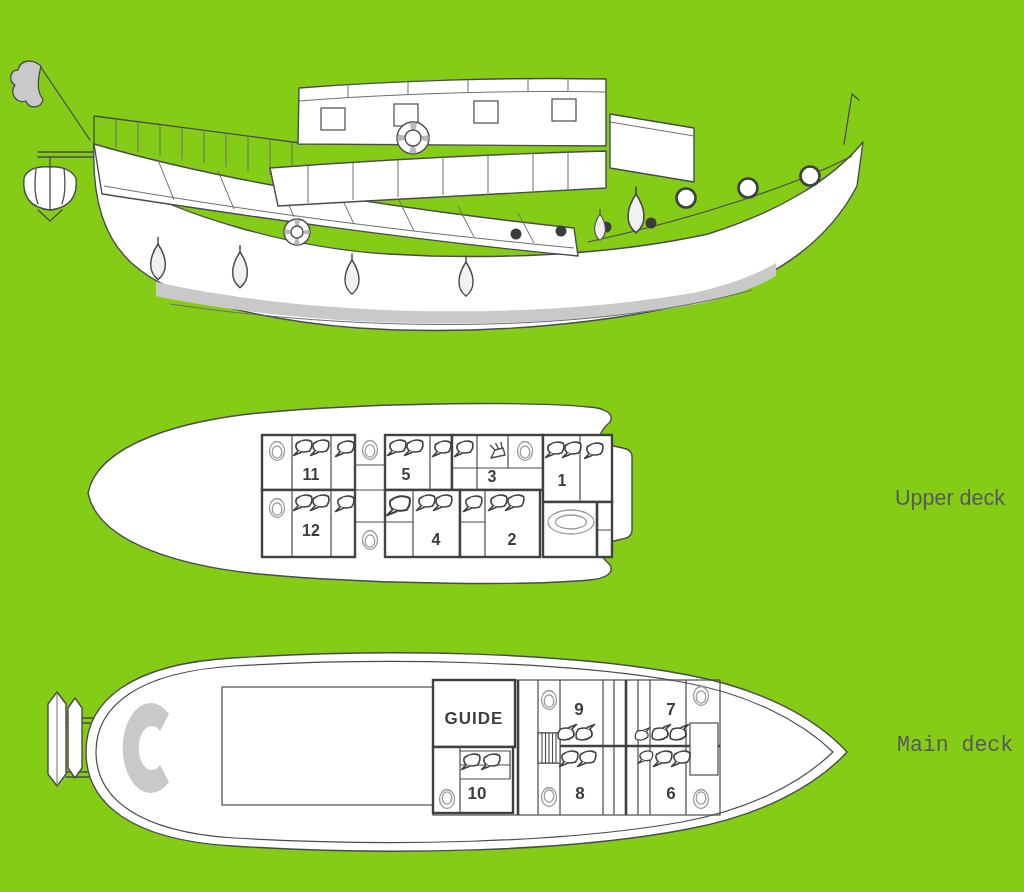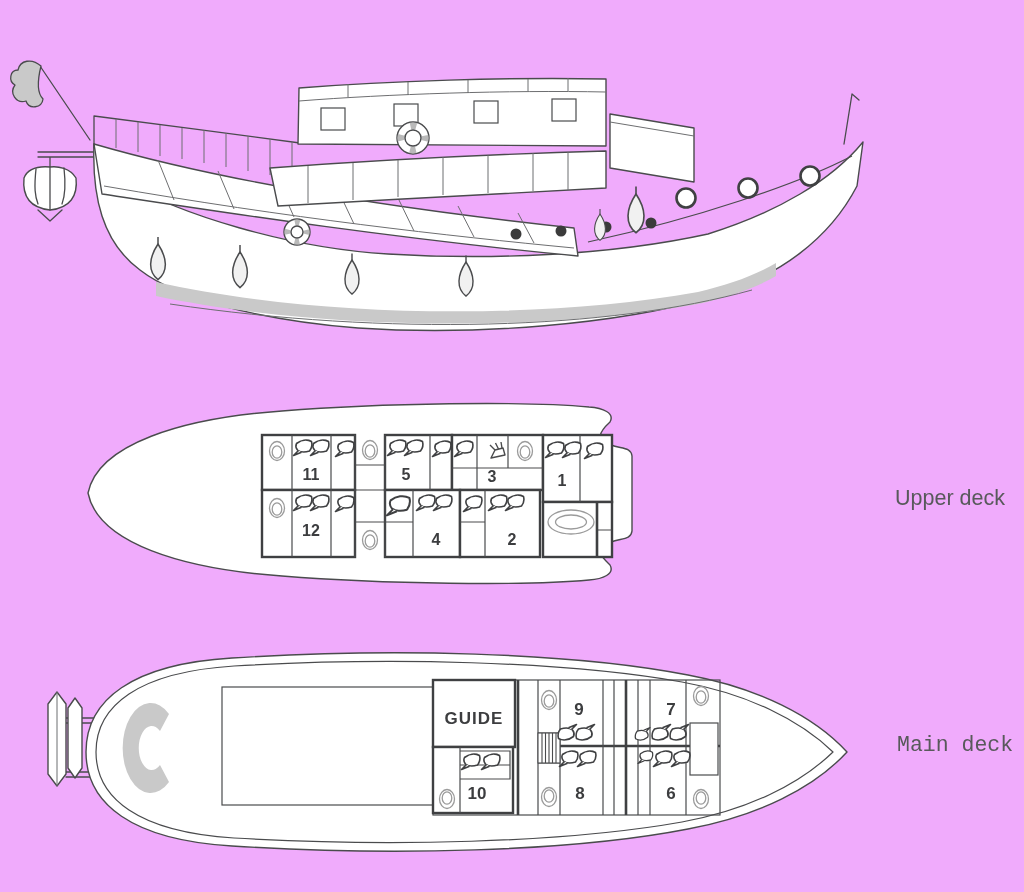"11" #canvas { background: #f0abfc -> #84cc16 }
